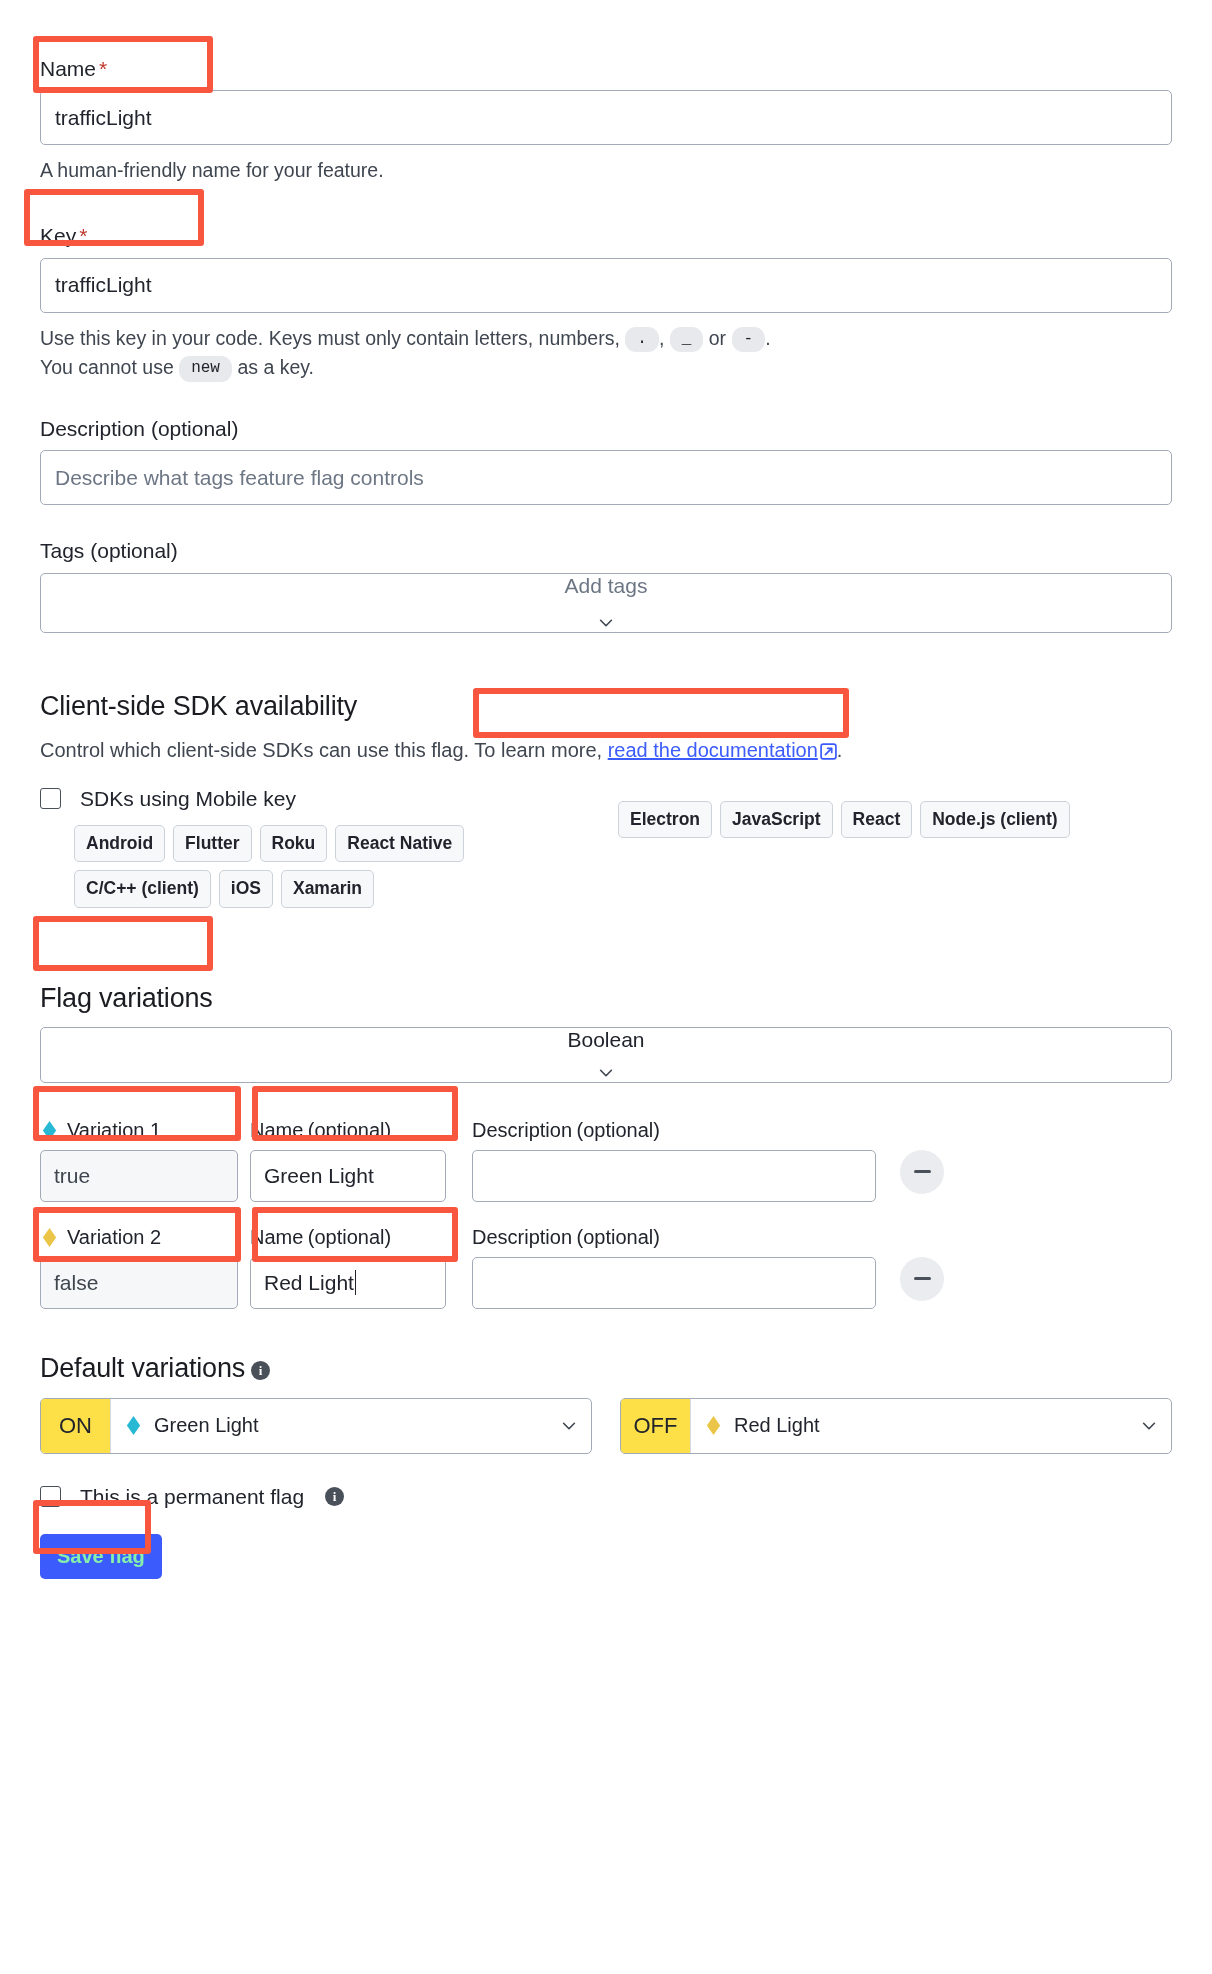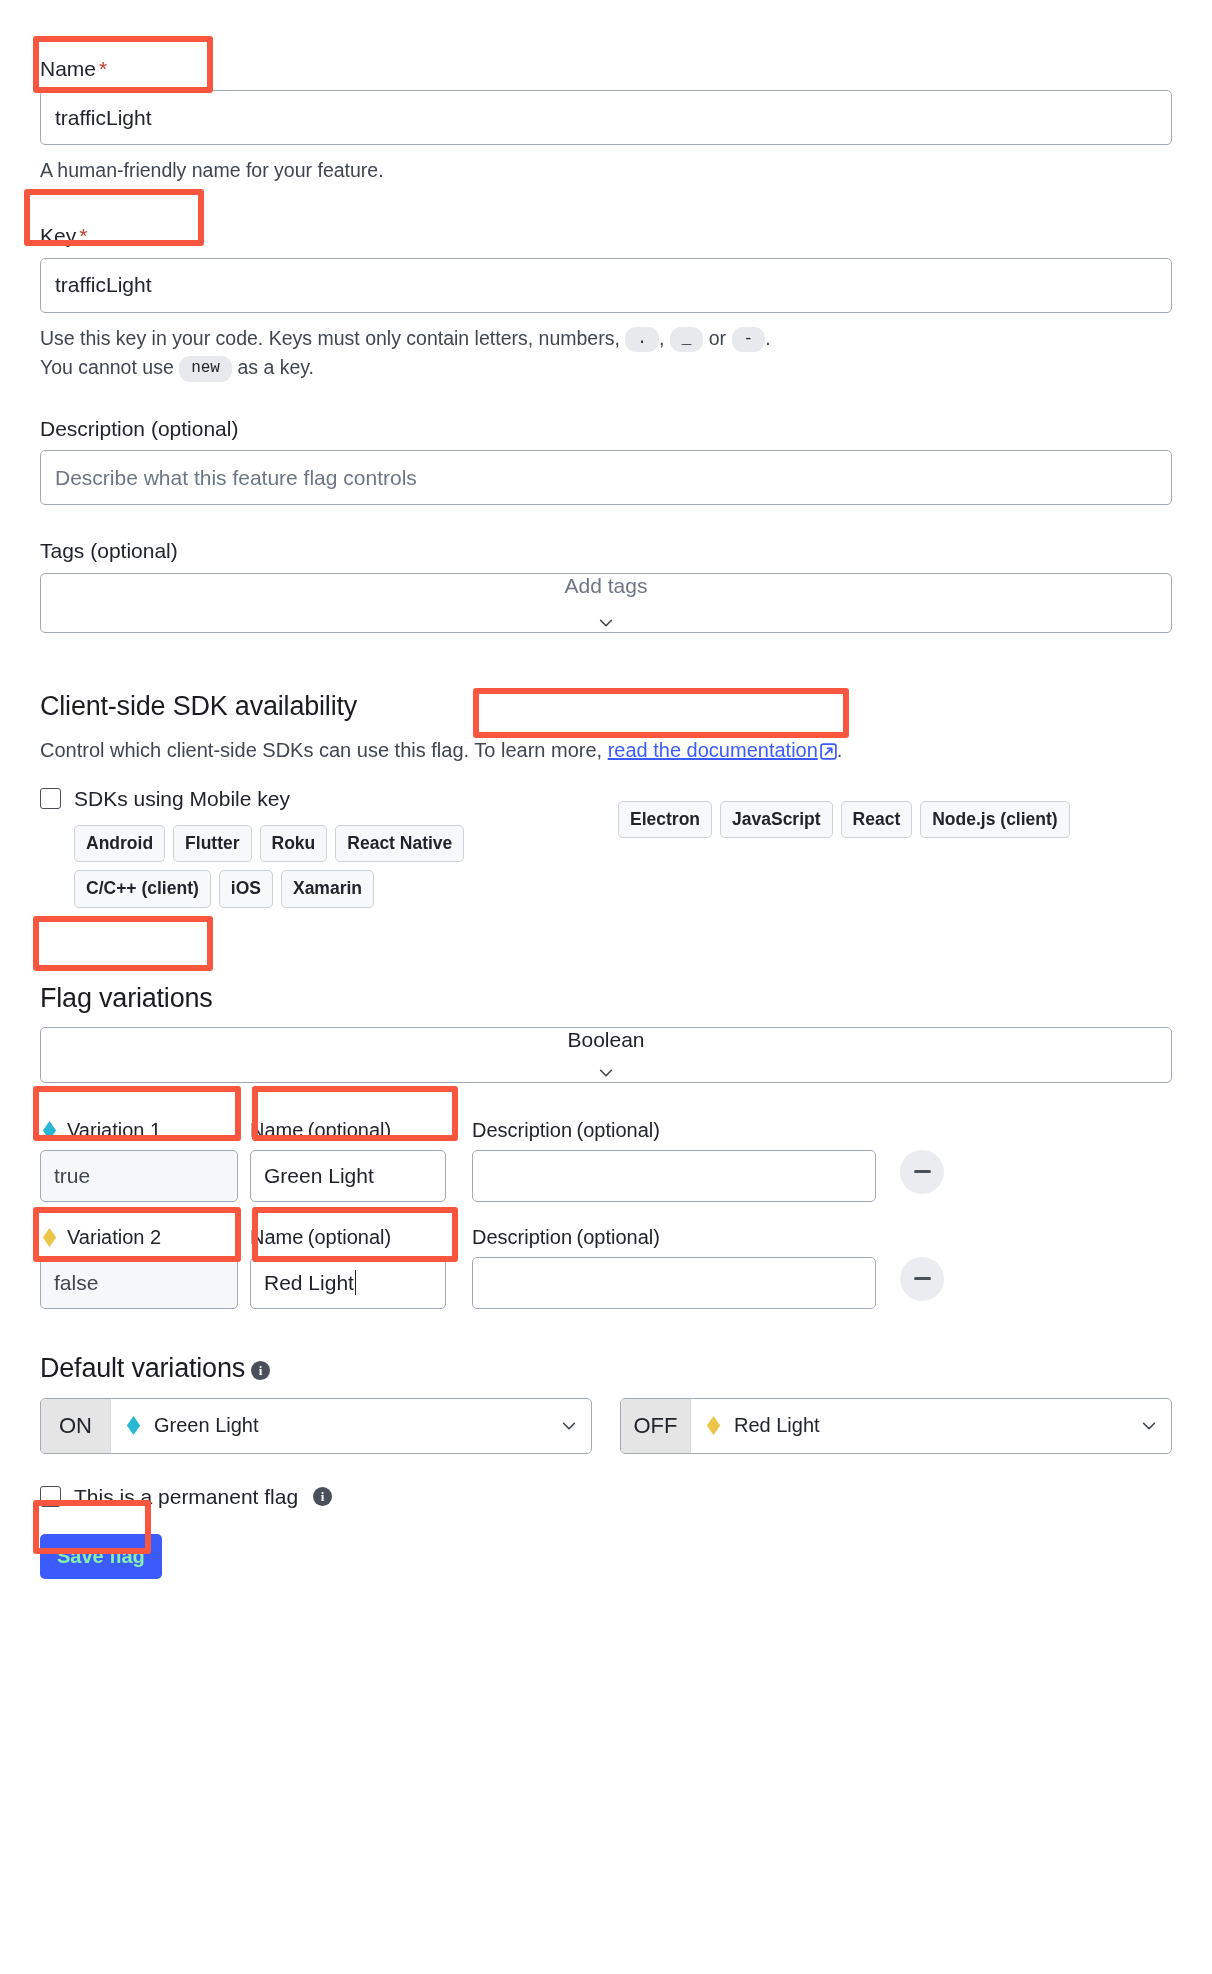"Describe what this feature flag" span { text: this -> tags }
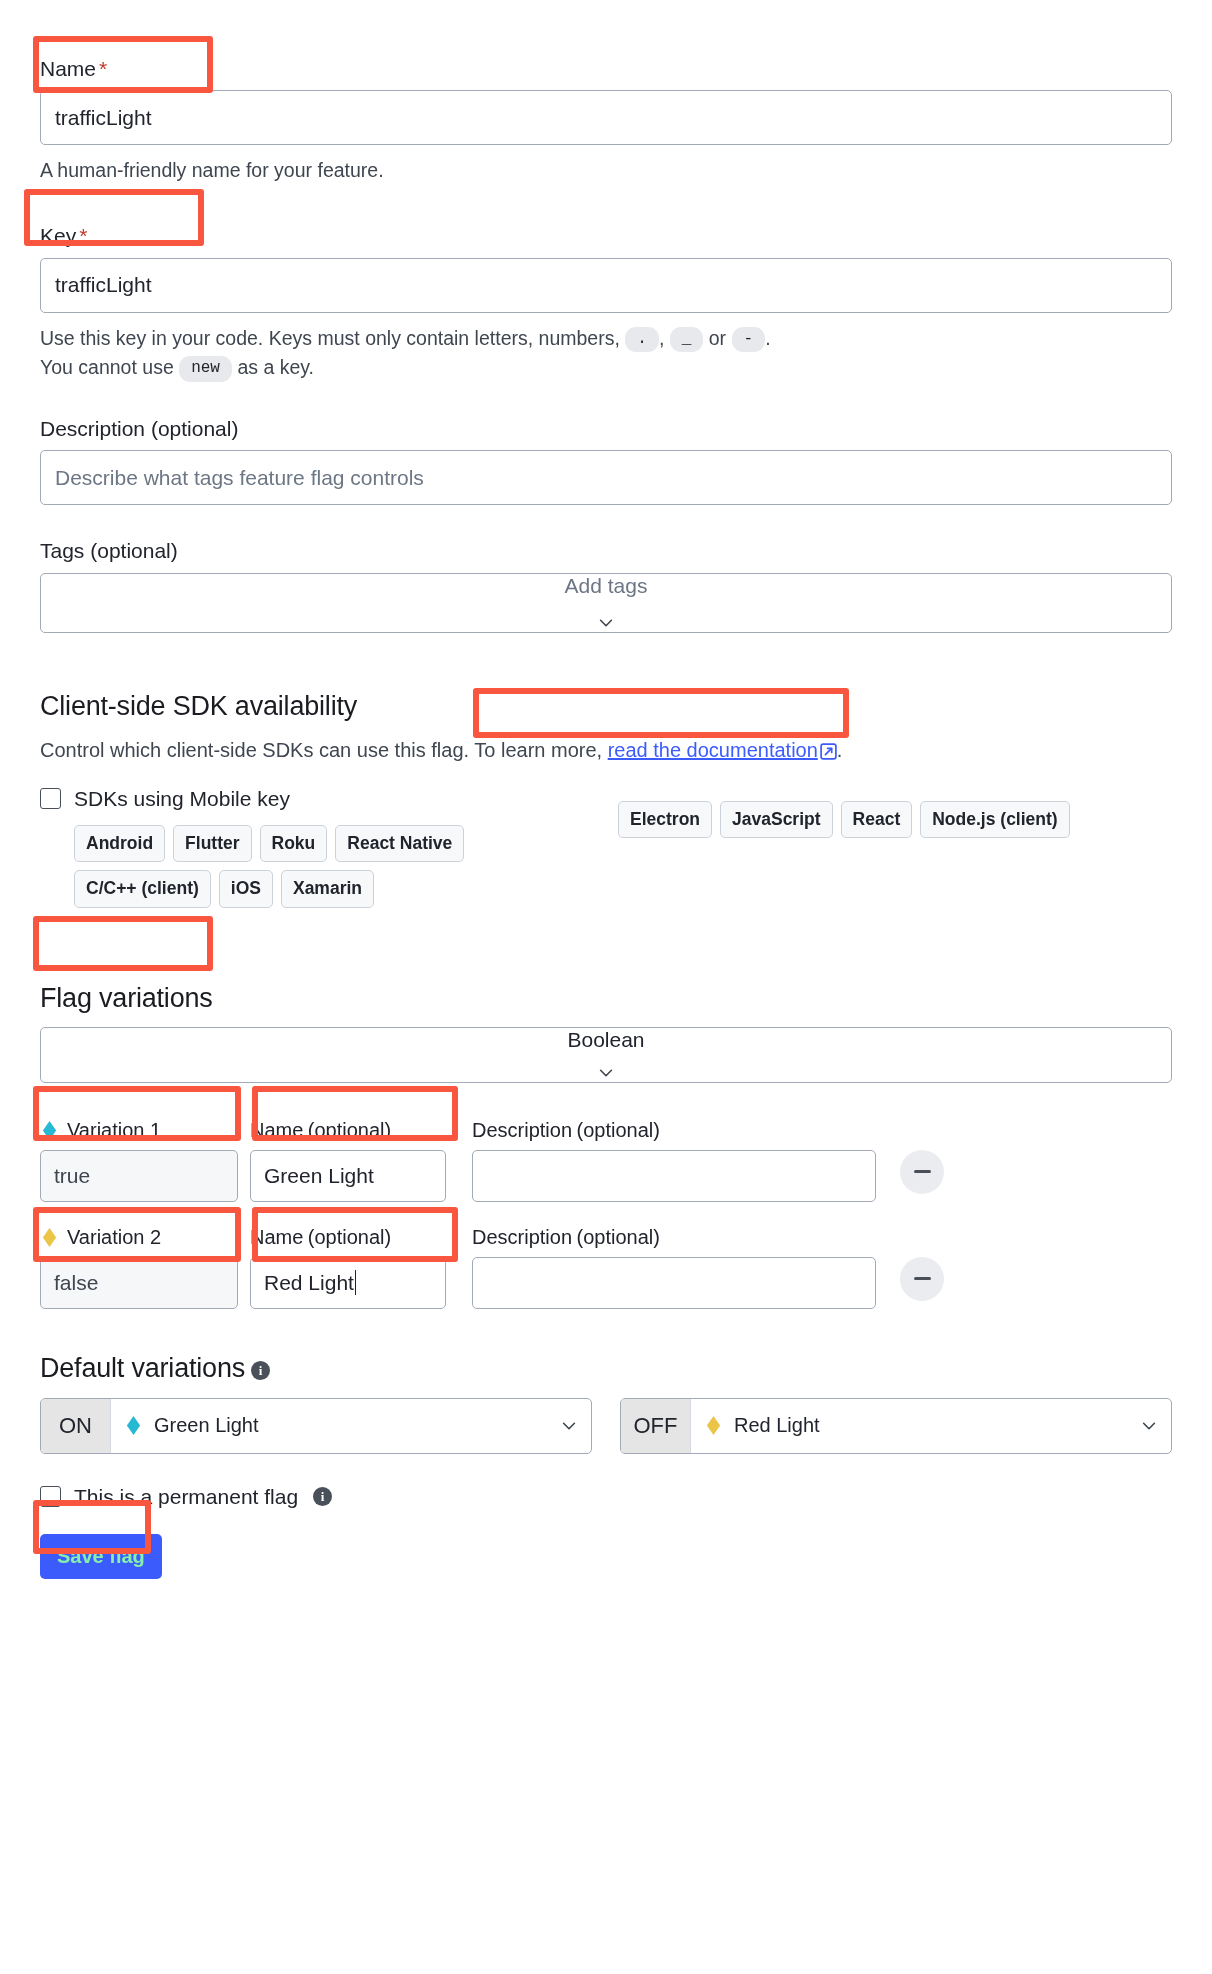"SDKs using Mobile key" .cb-row { gap: 13px -> 19px }
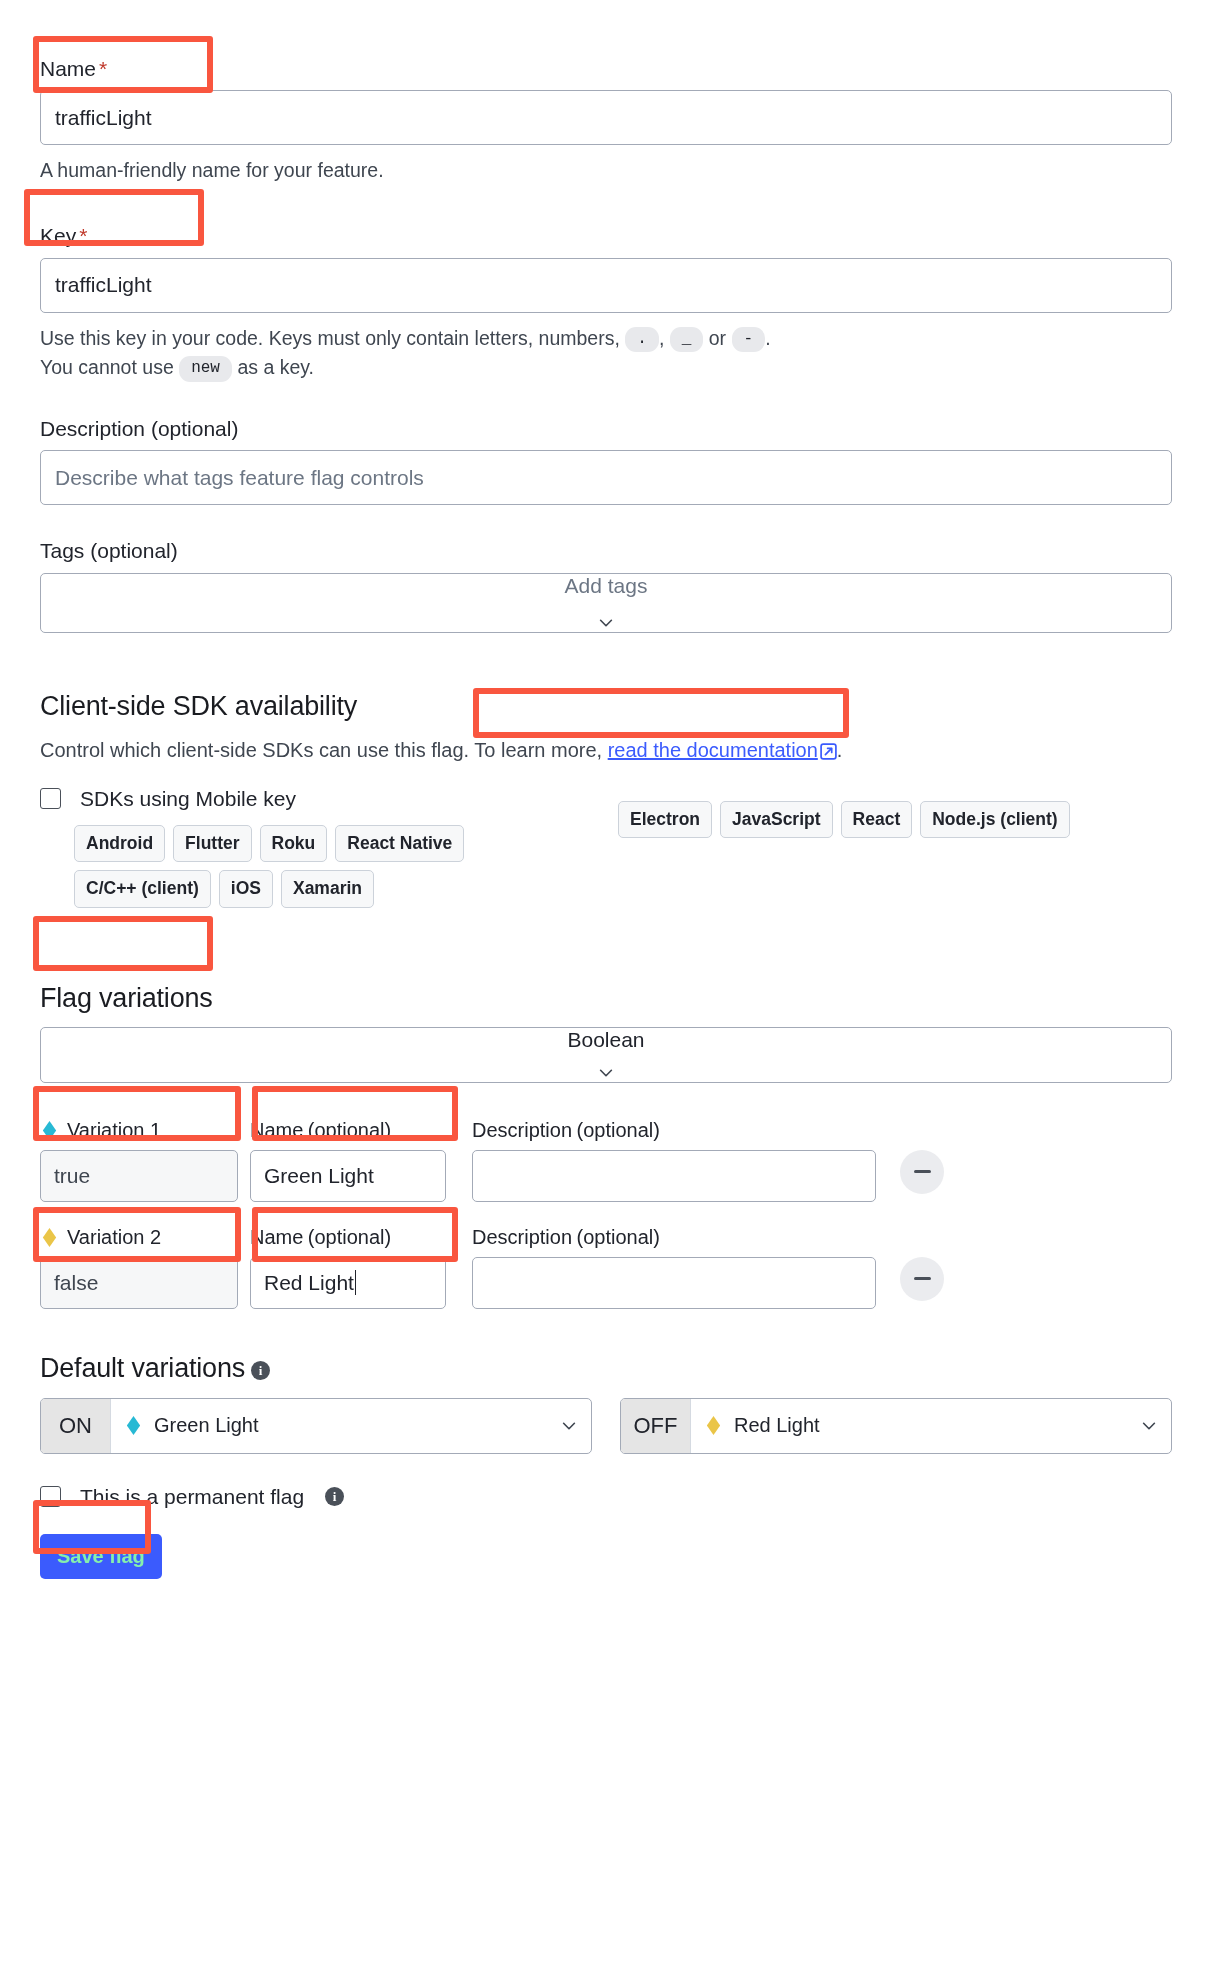"ON" .dv .tag { background: #e5e5e5 -> #fde047 }
